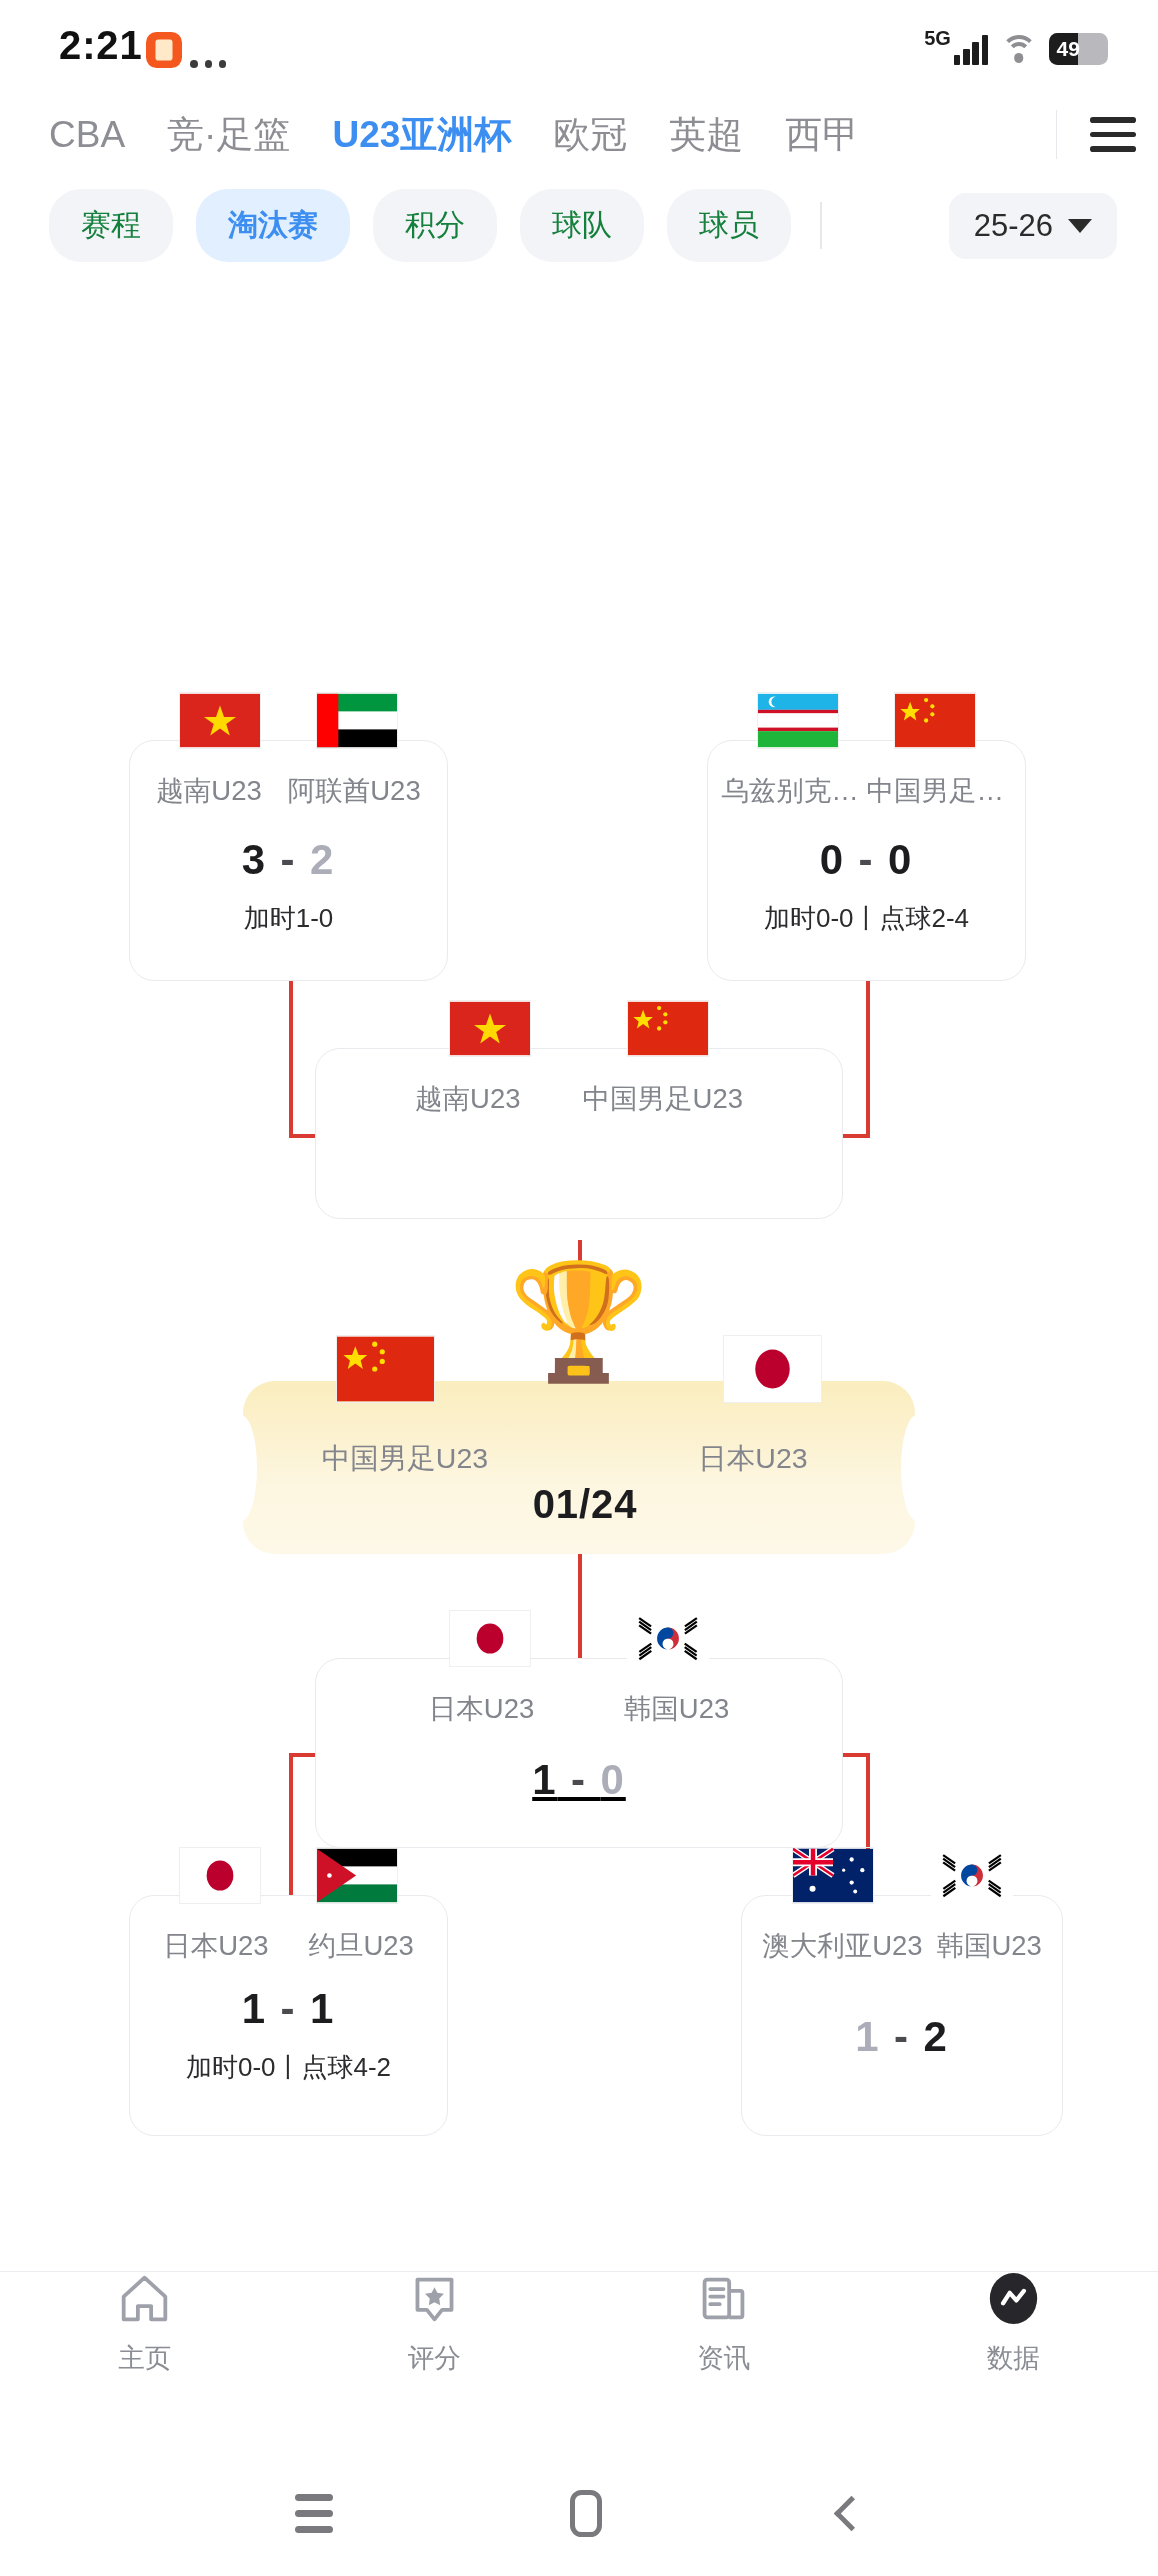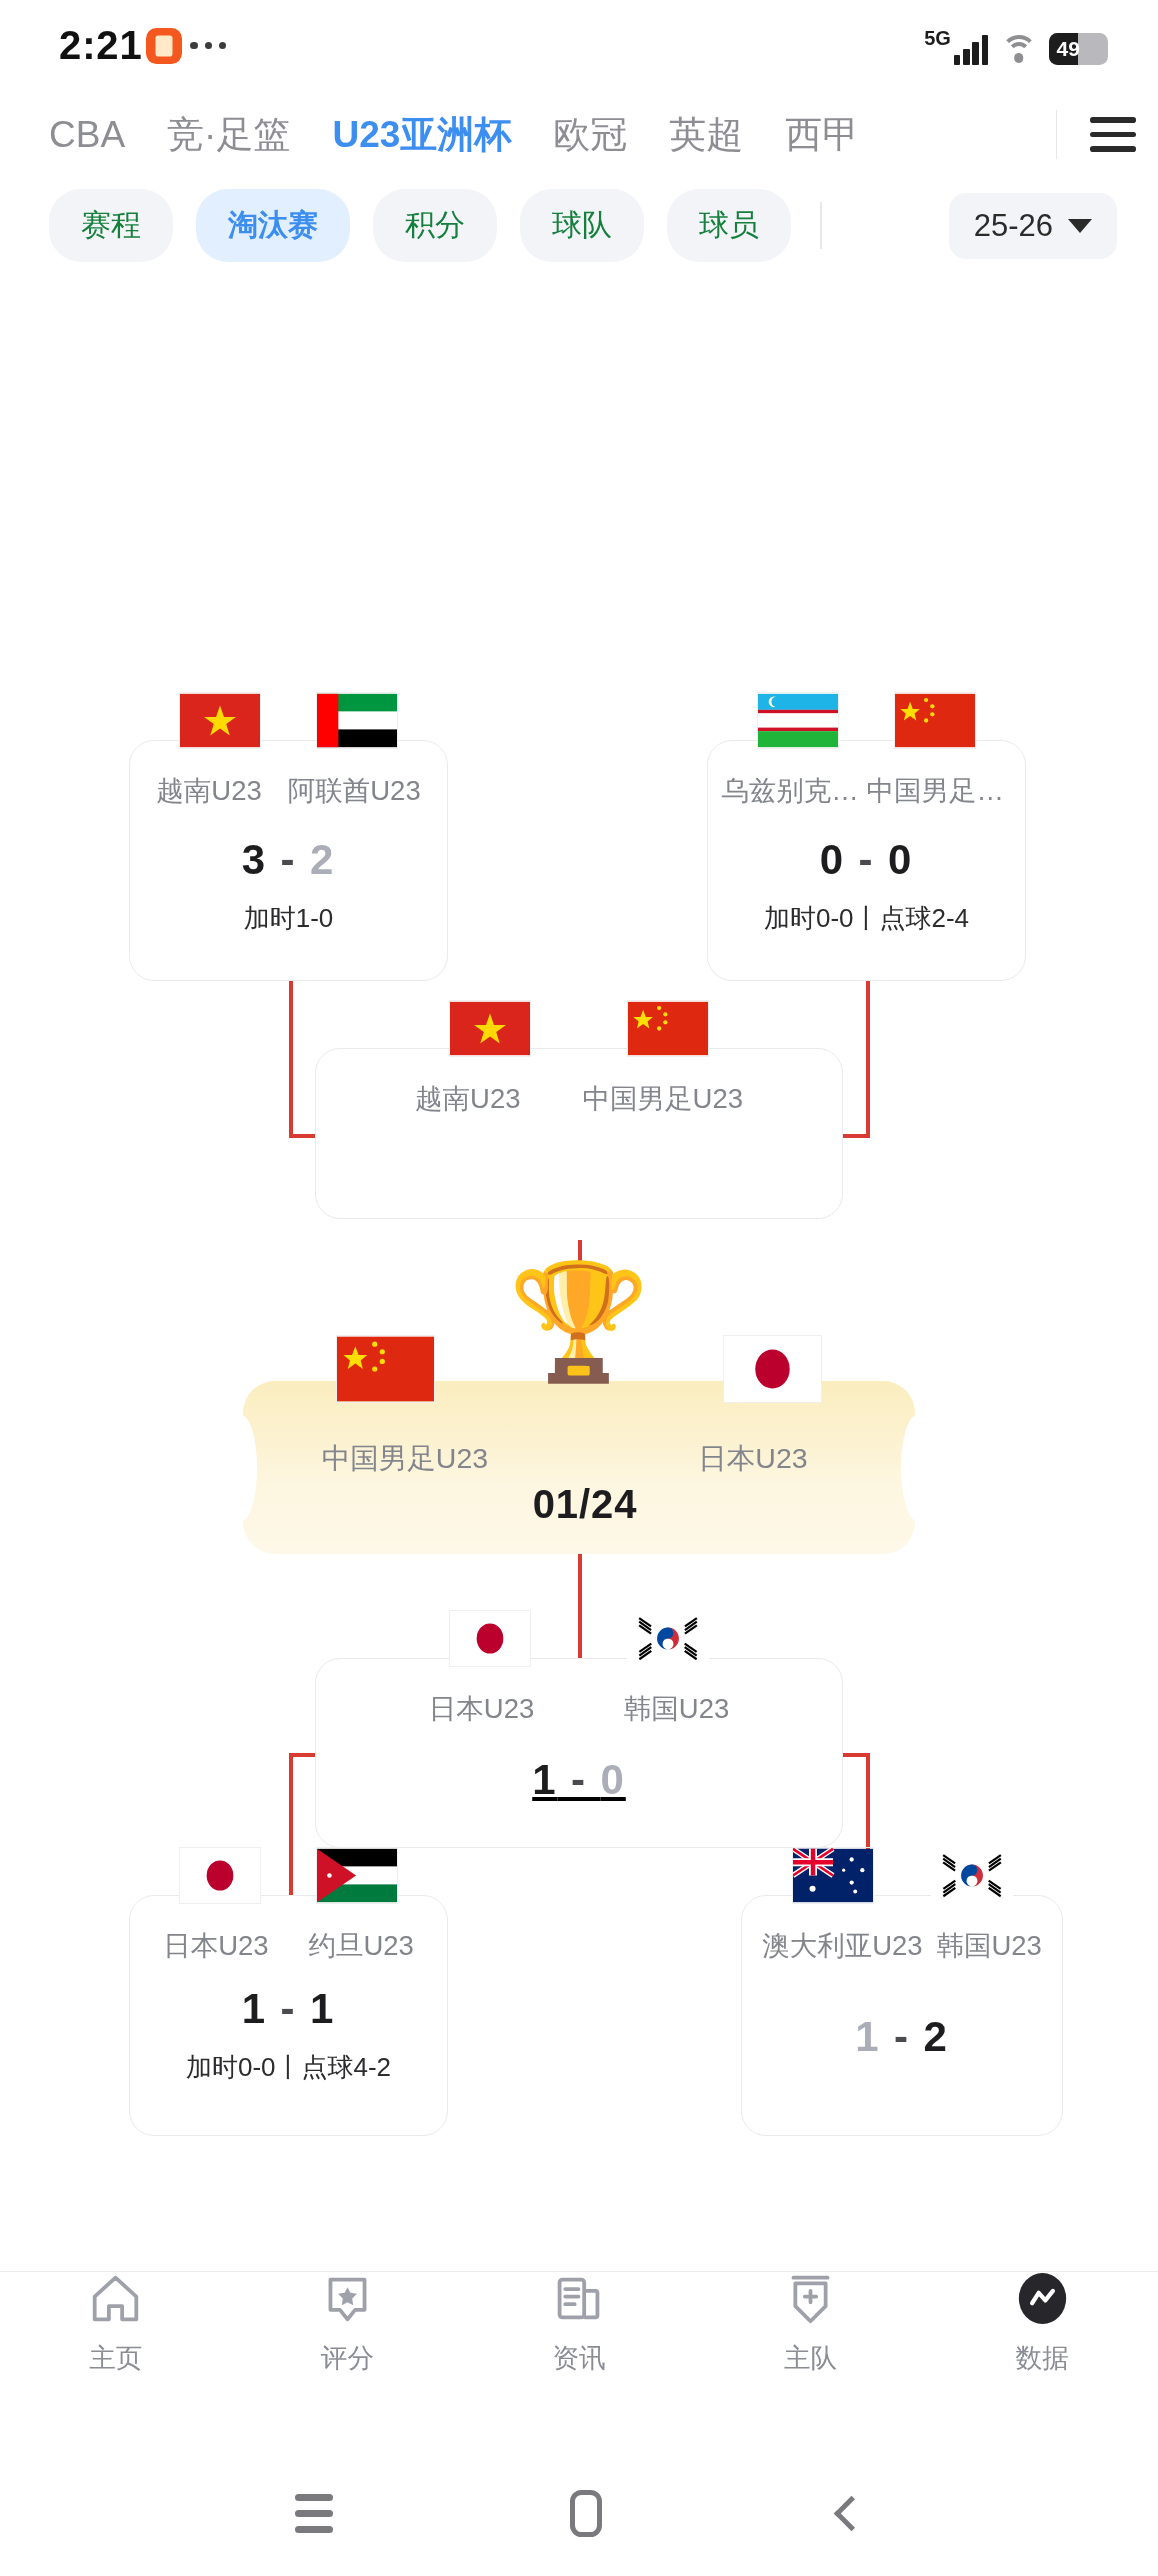"2:21" .sb-left { align-items: center -> flex-end }
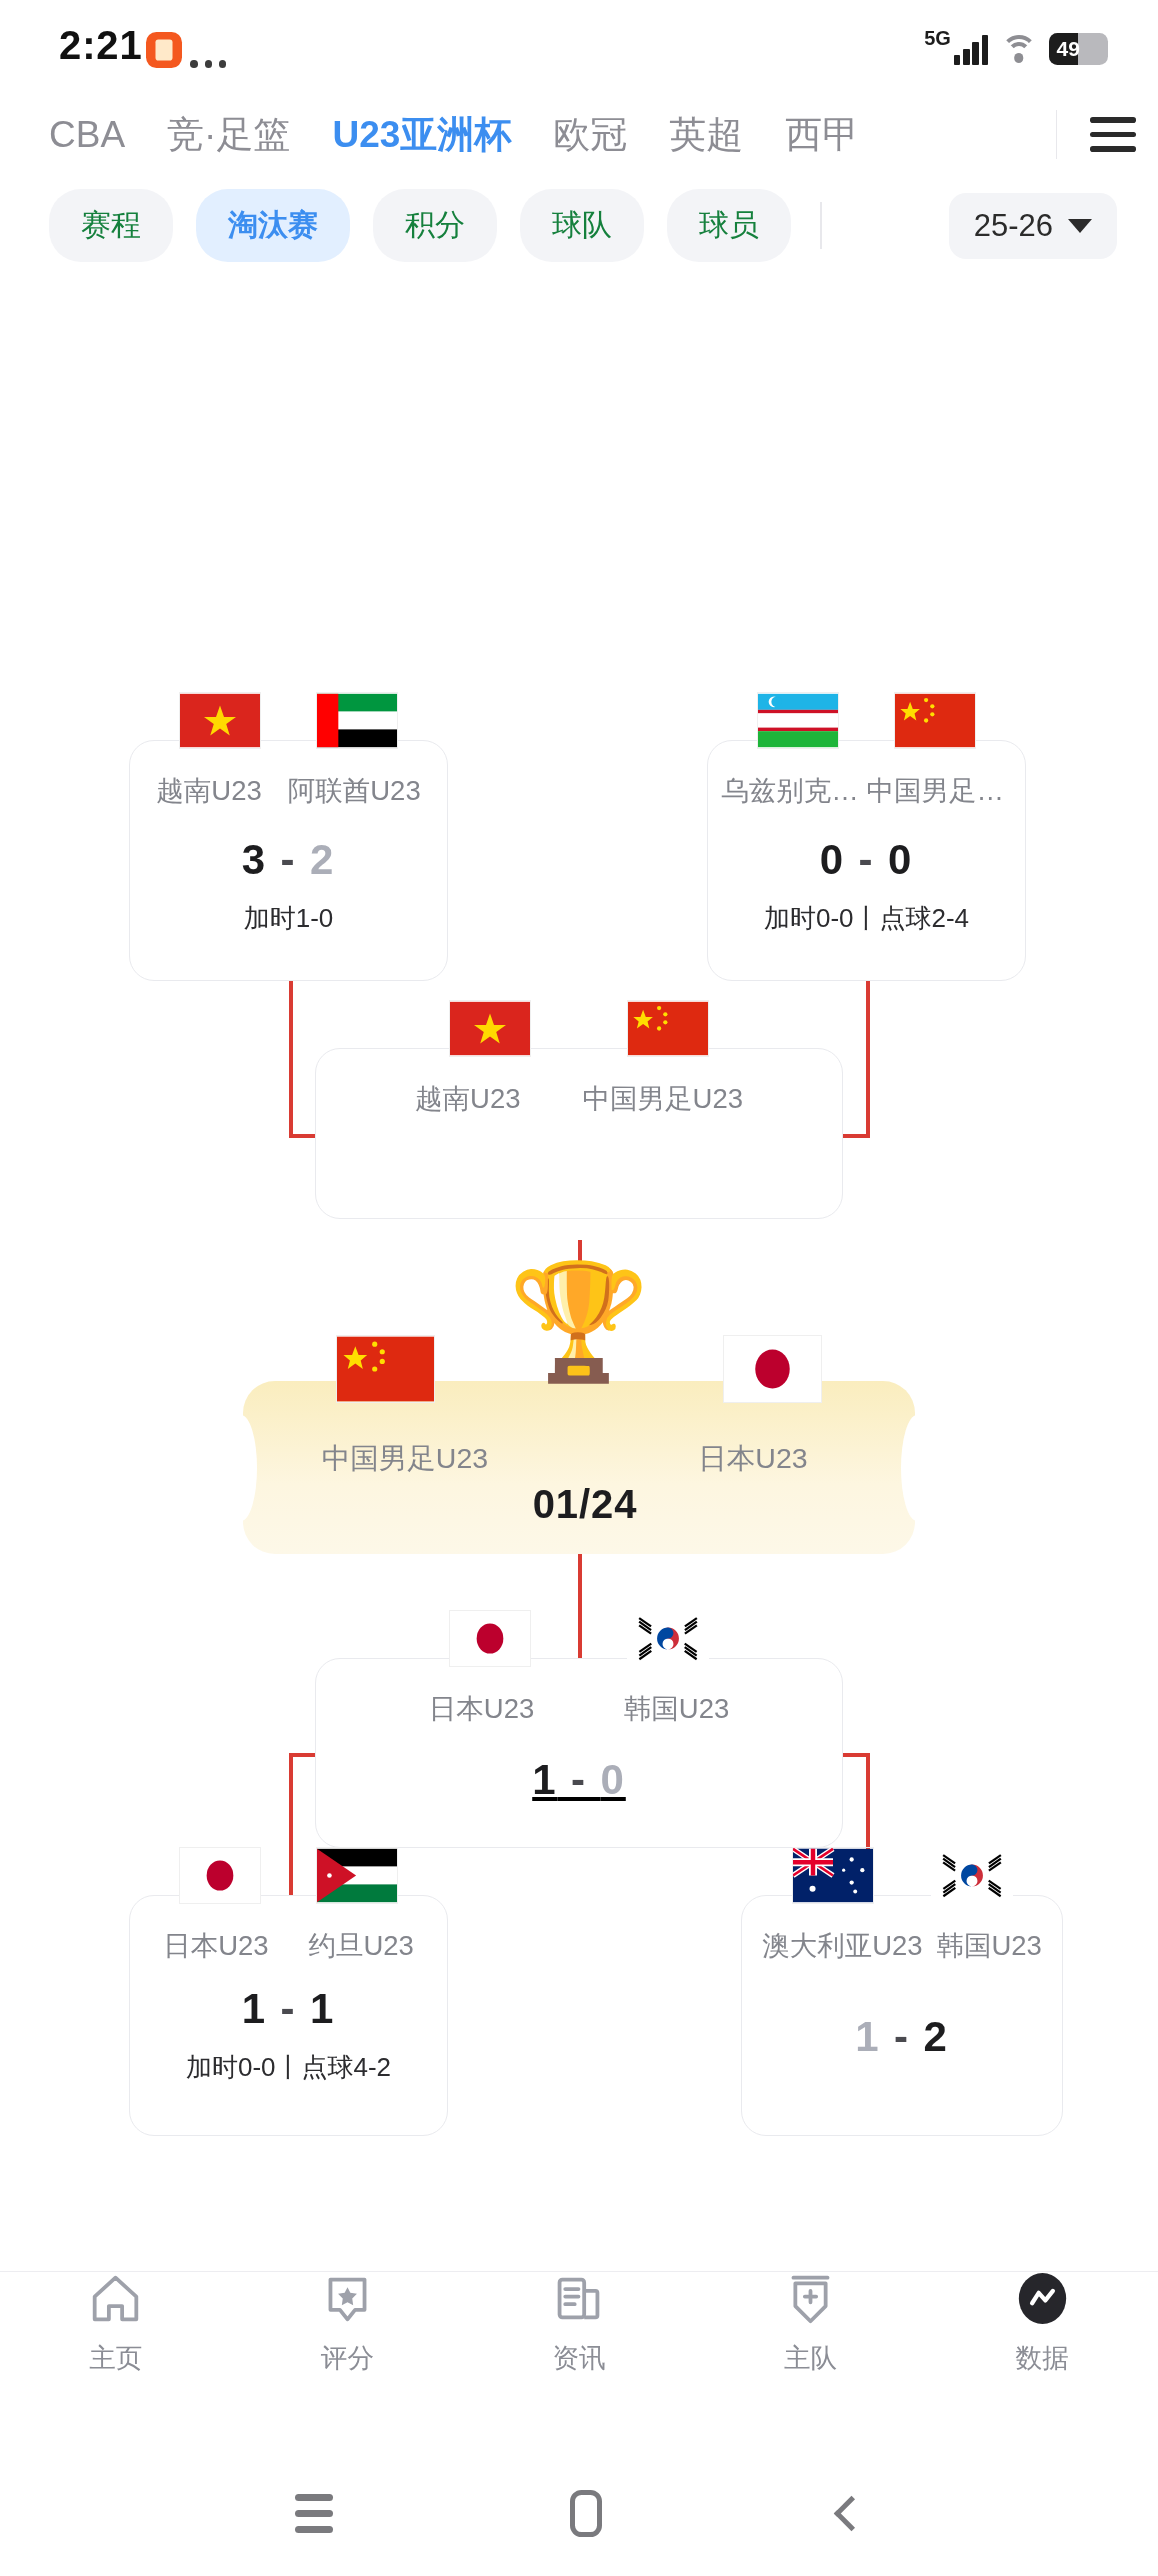"主队" div.navitem { html: <div> <span> <svg> <path></path> <path></path> <path></path> </svg> </span> <span>主队</span> </div> -> none }
